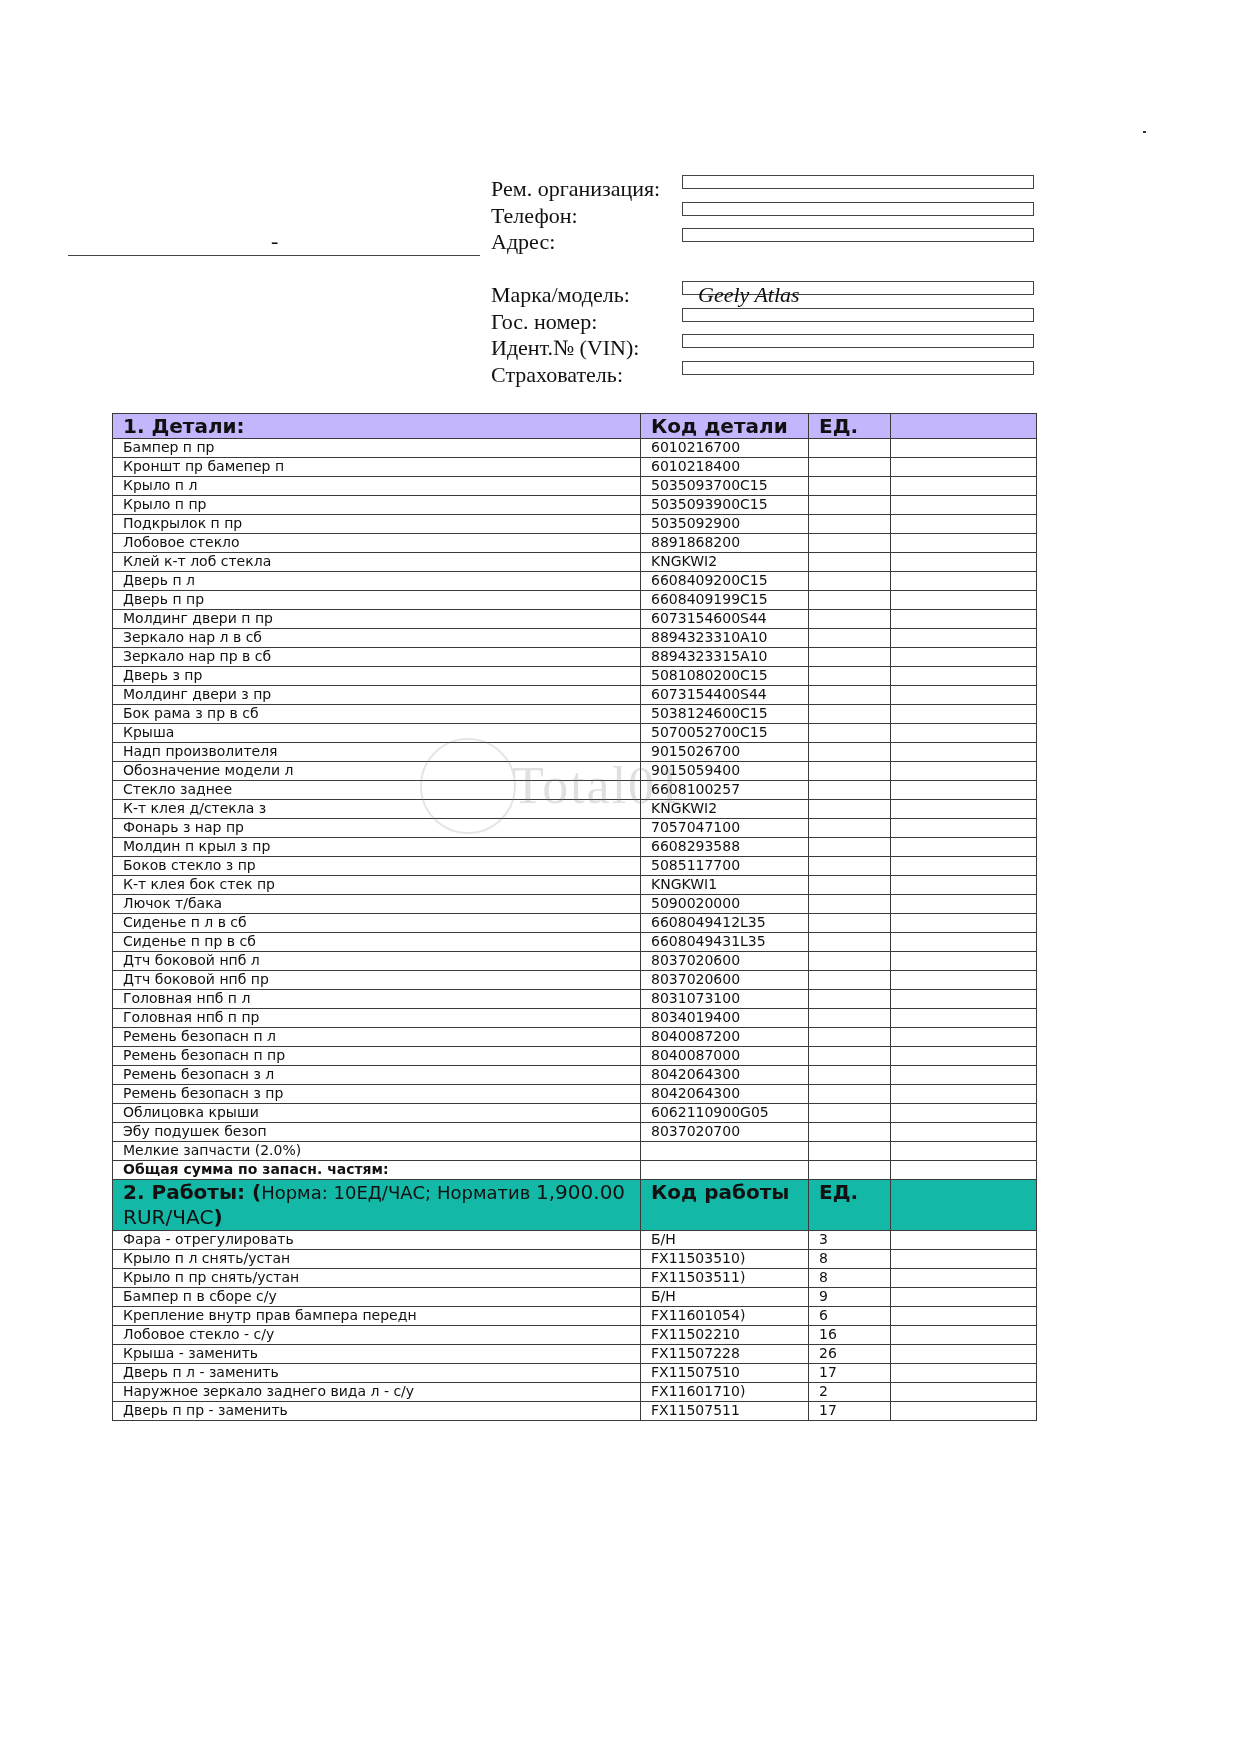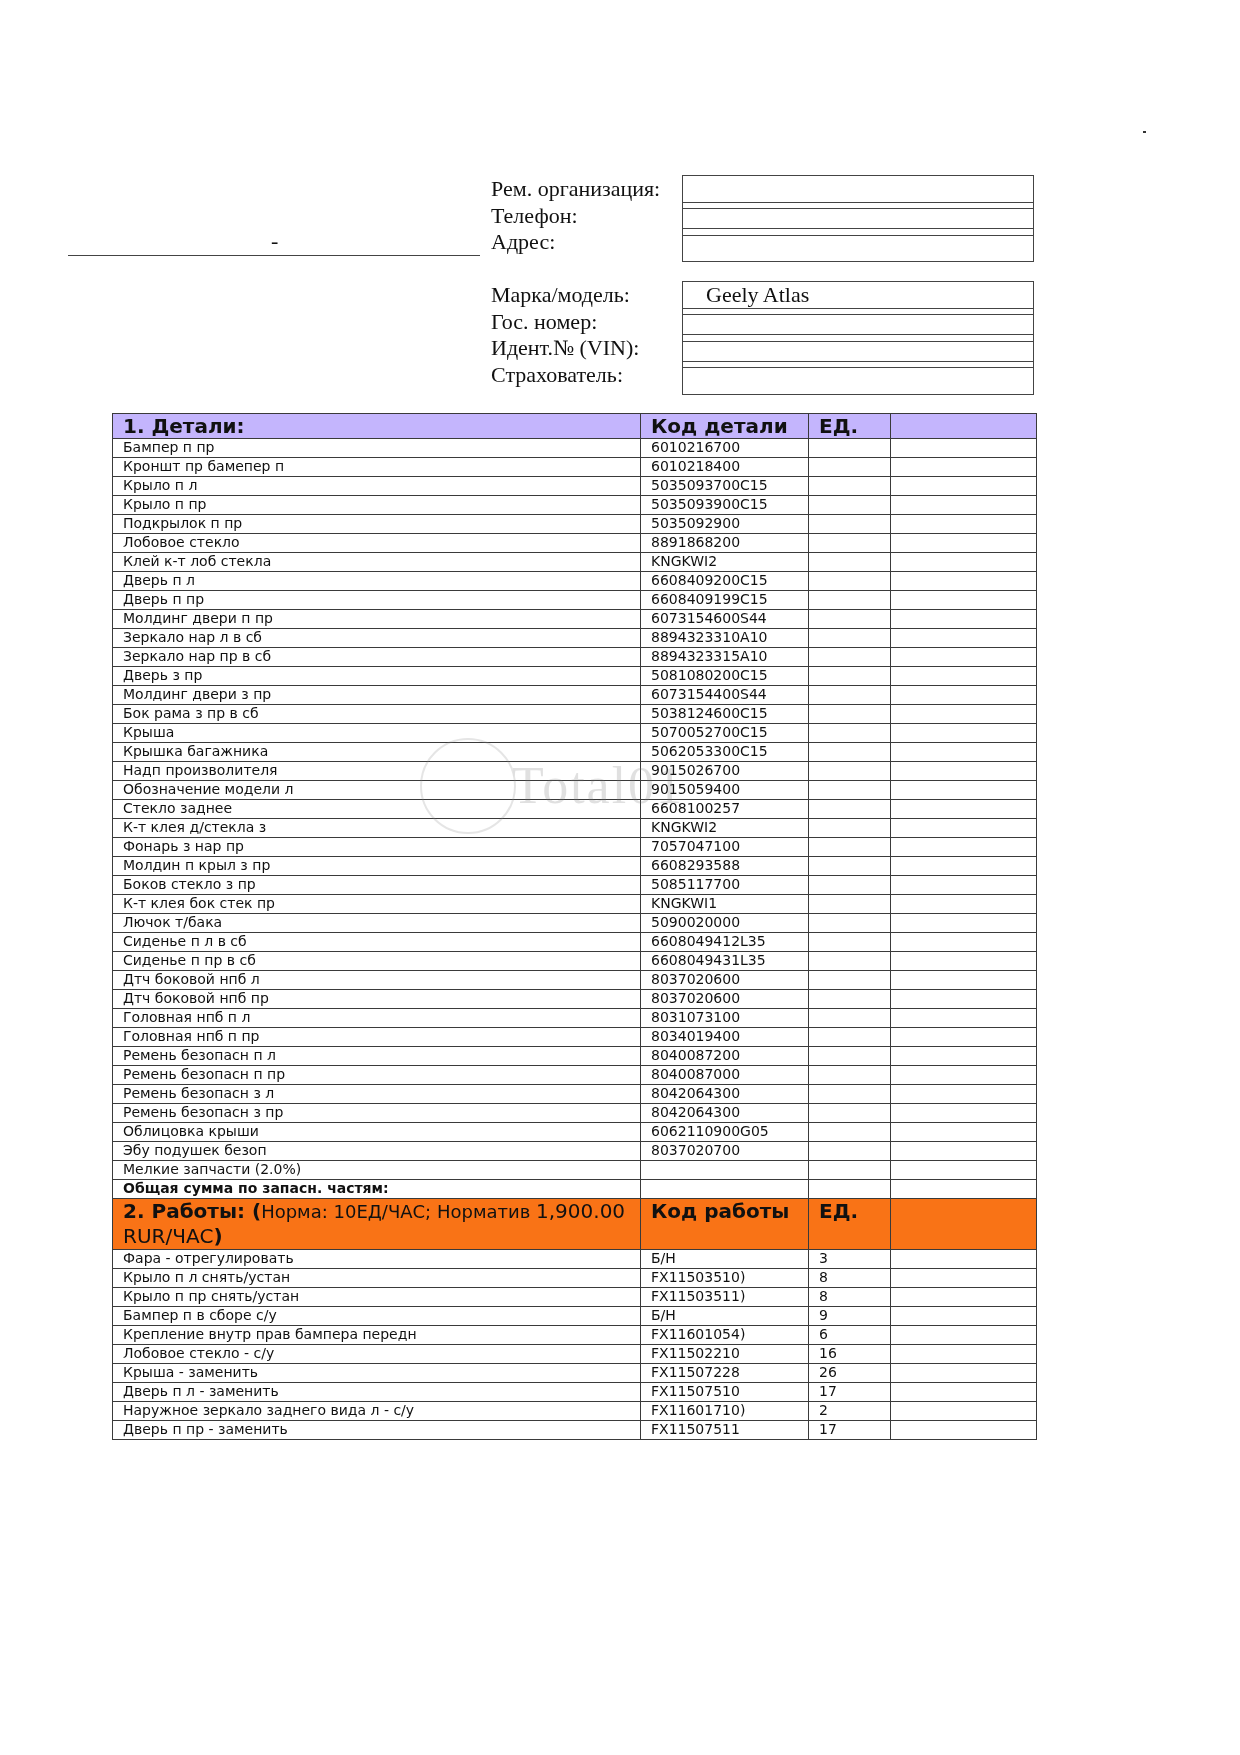"Geely Atlas" .info-box { font-style: none -> italic; height: 34px -> 14px; padding-left: 23px -> 15px }
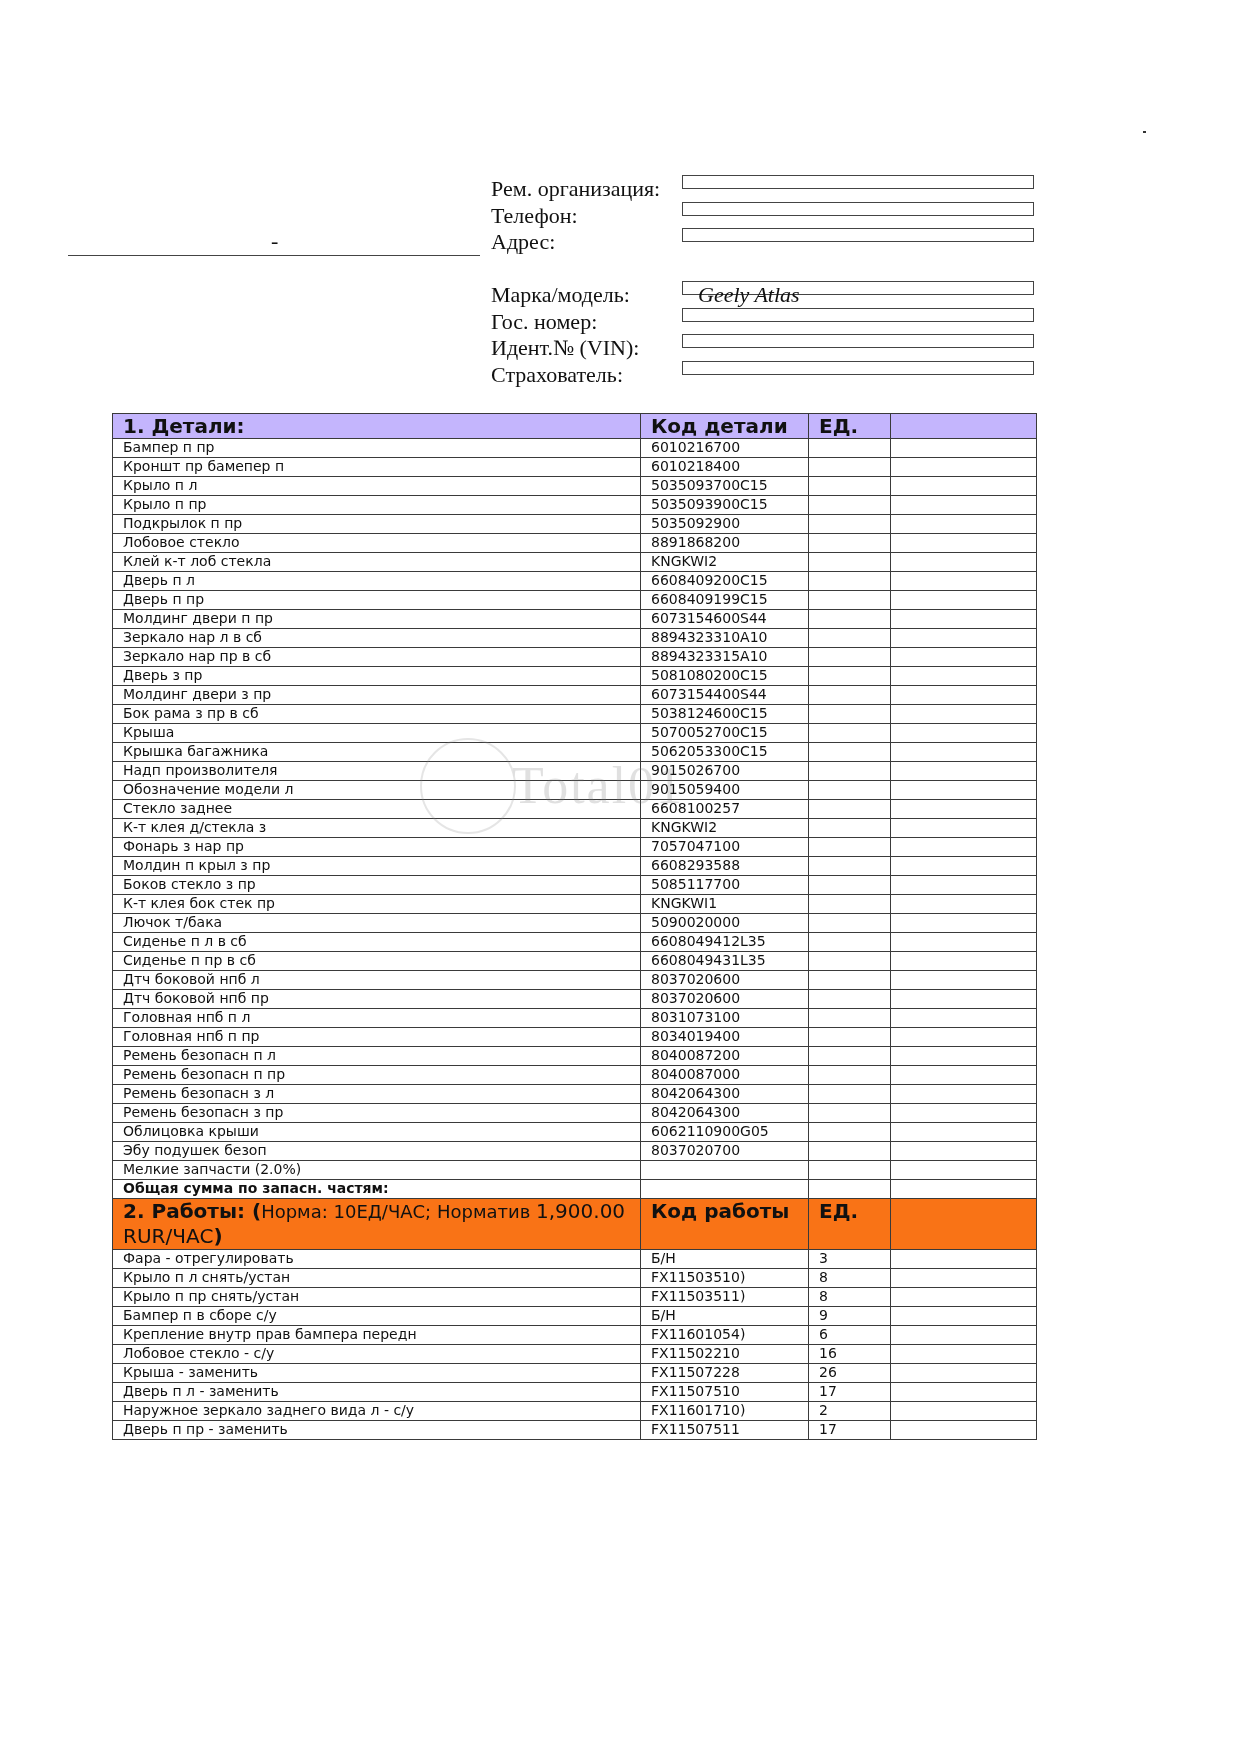"Крышка багажника" tr { html: <tr> <td>Крышка багажника</td> <td>5062053300C15</td> <td></td> <td></td> </tr> -> none }
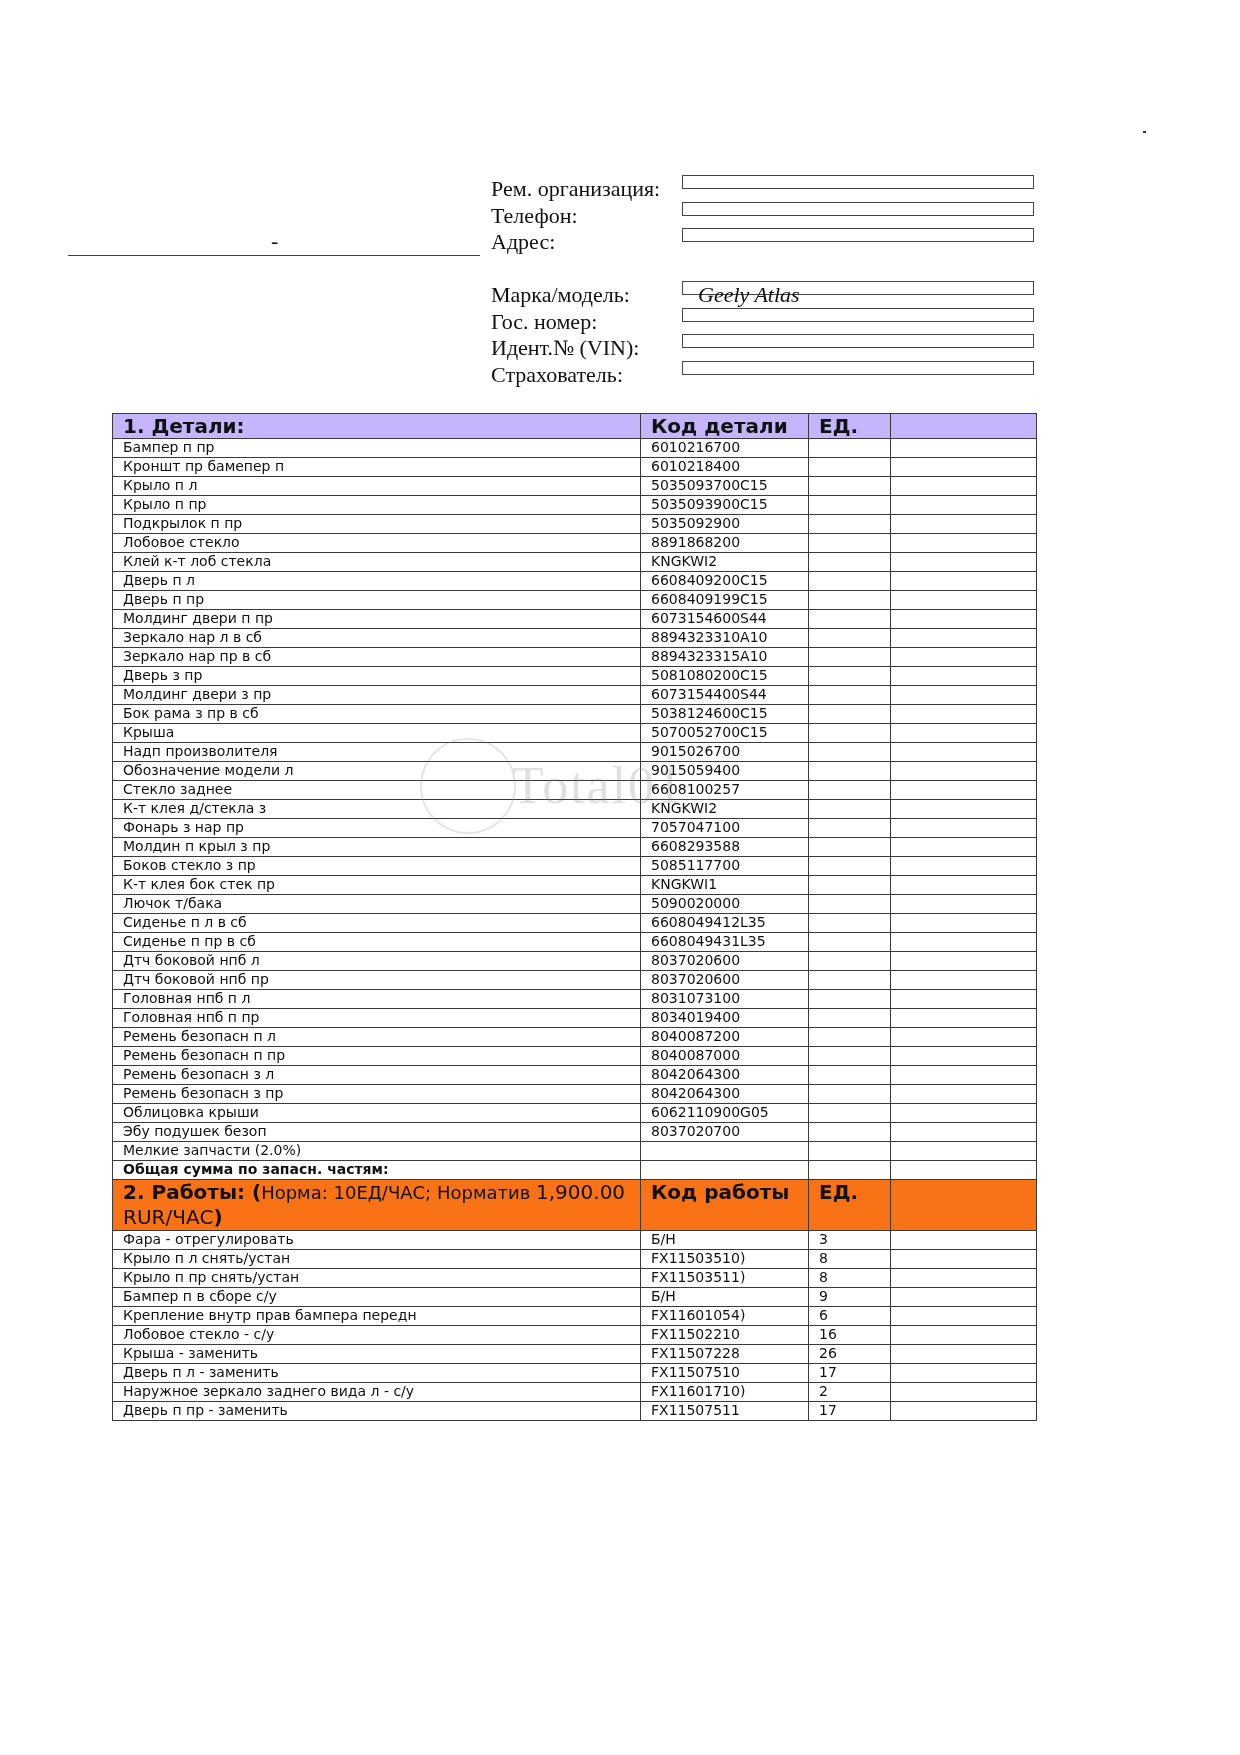"2. Работы: (Норма: 10ЕД/ЧАС; Норматив" tr.hdr2 td { background: #f97316 -> #14b8a6 }
